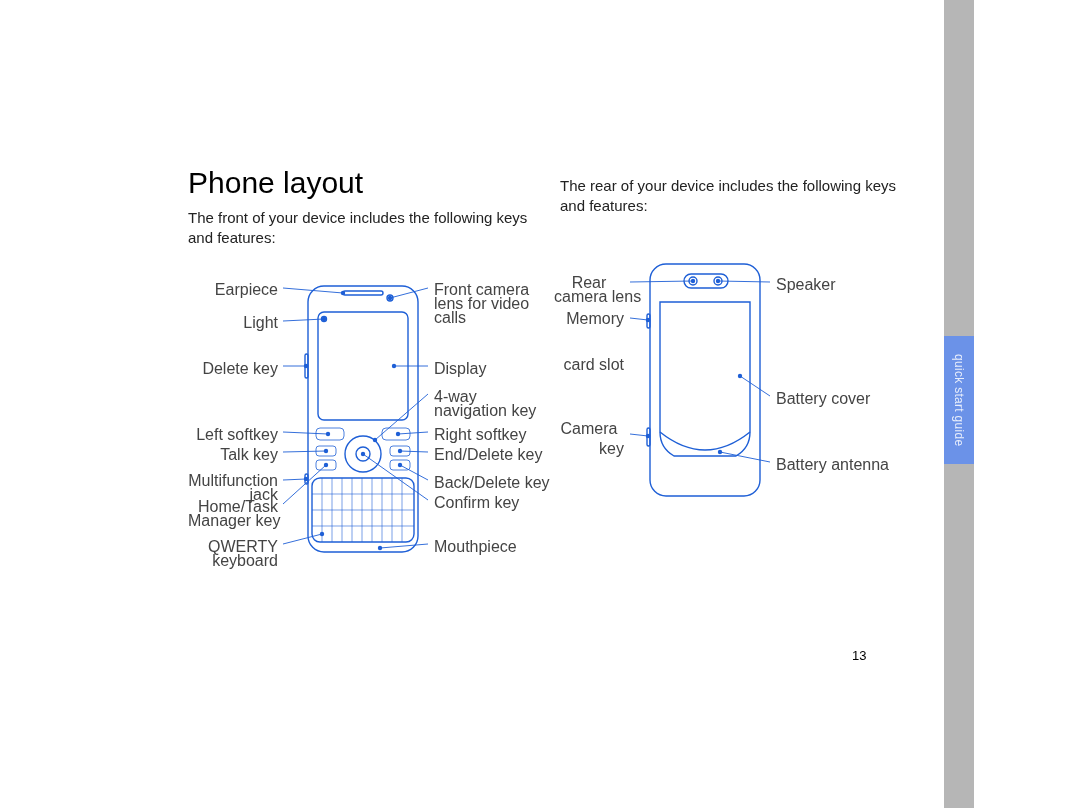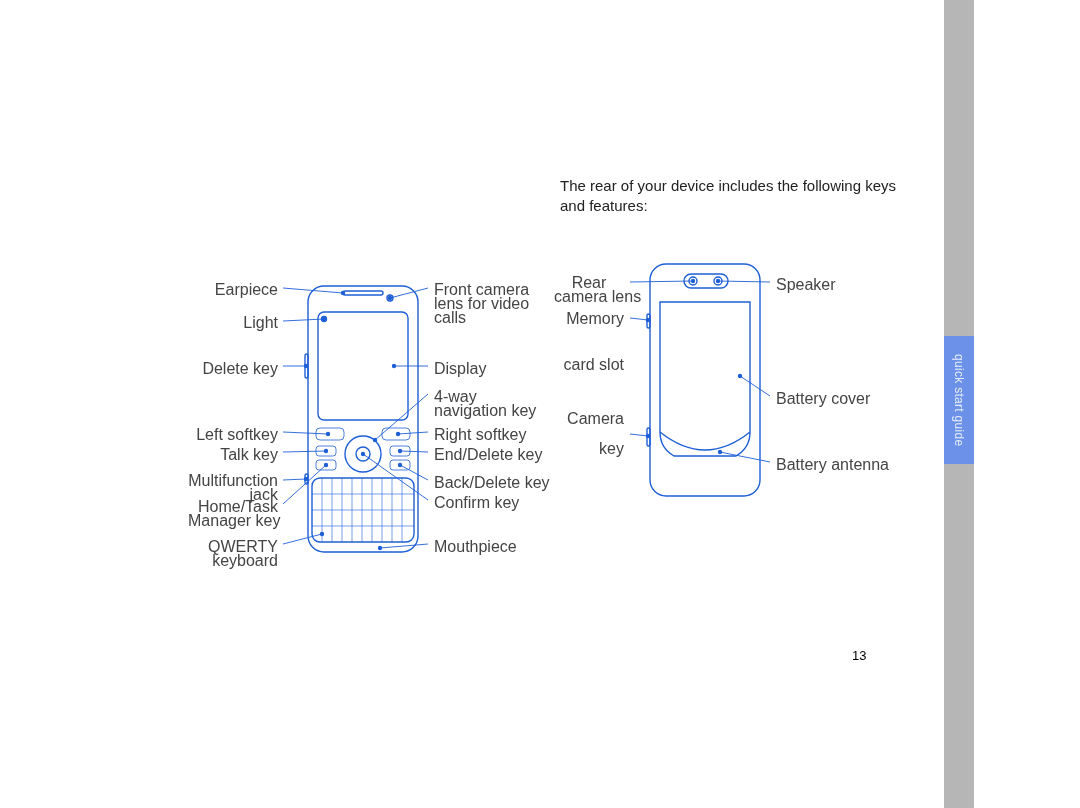"Phone layout" div.title { html: none -> <div>Phone layout</div> }
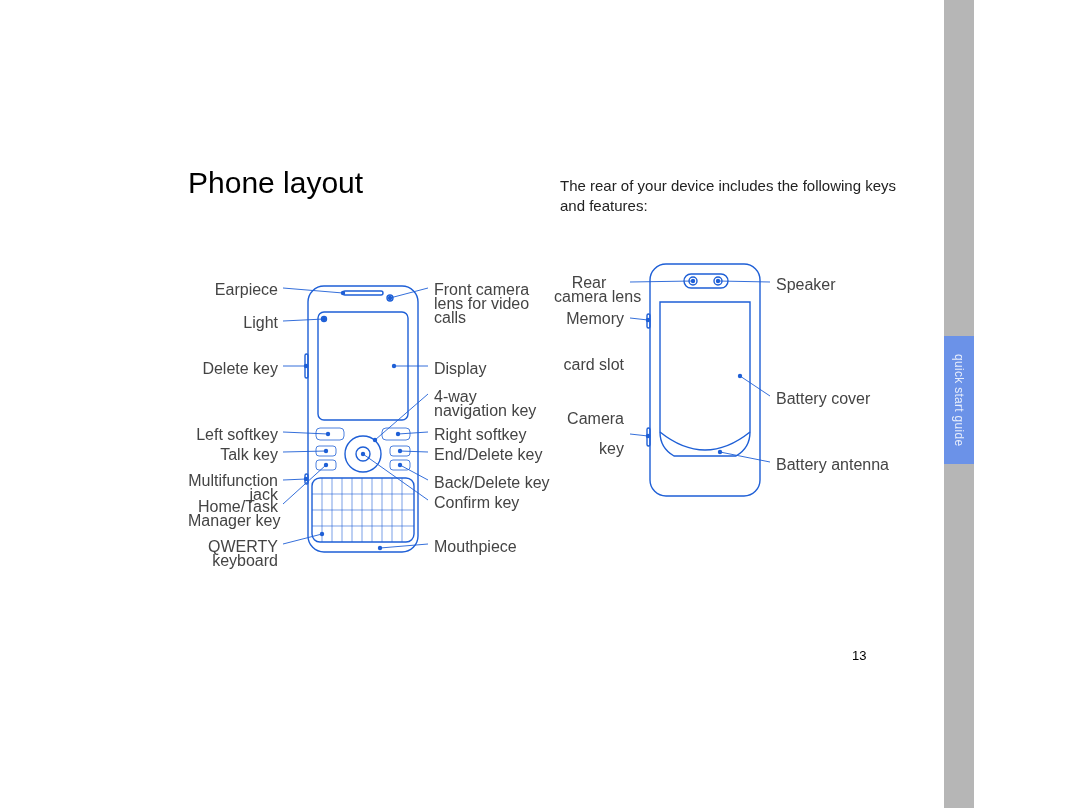"The front of your device" div.intro-left { html: none -> <div>The front of your device includes the following keys and features:</div> }
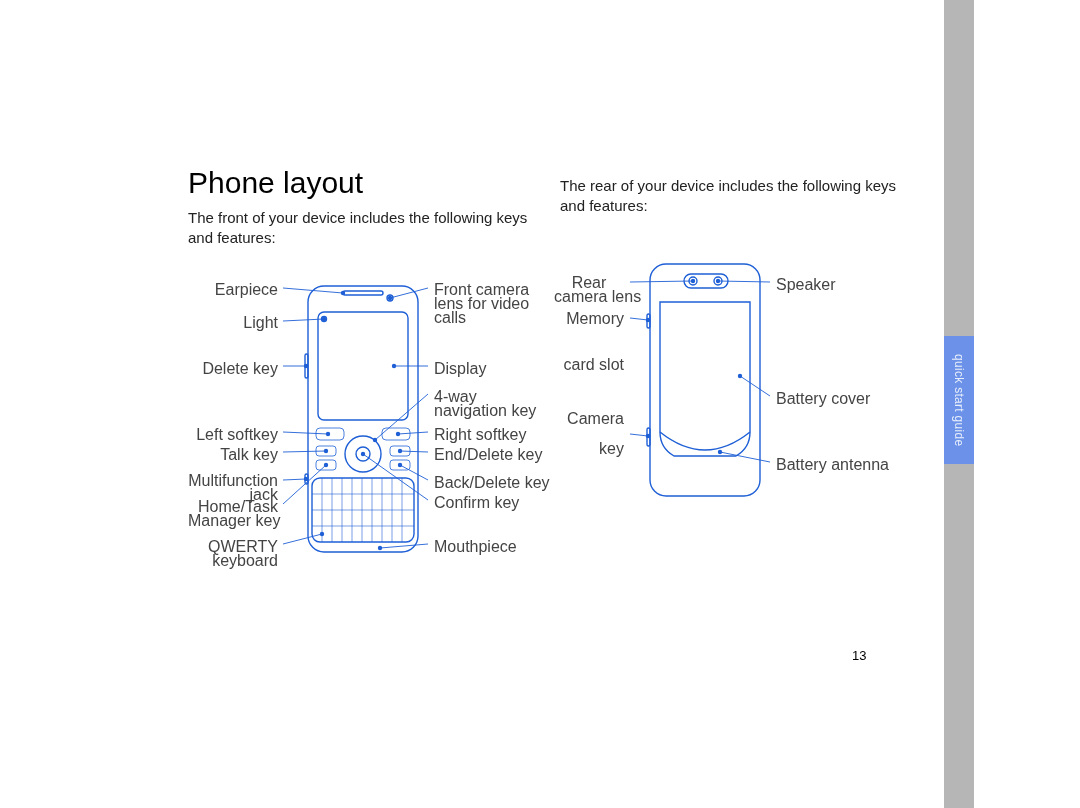"Camera" div.label { text-align: none -> center; top: 154px -> 164px }
